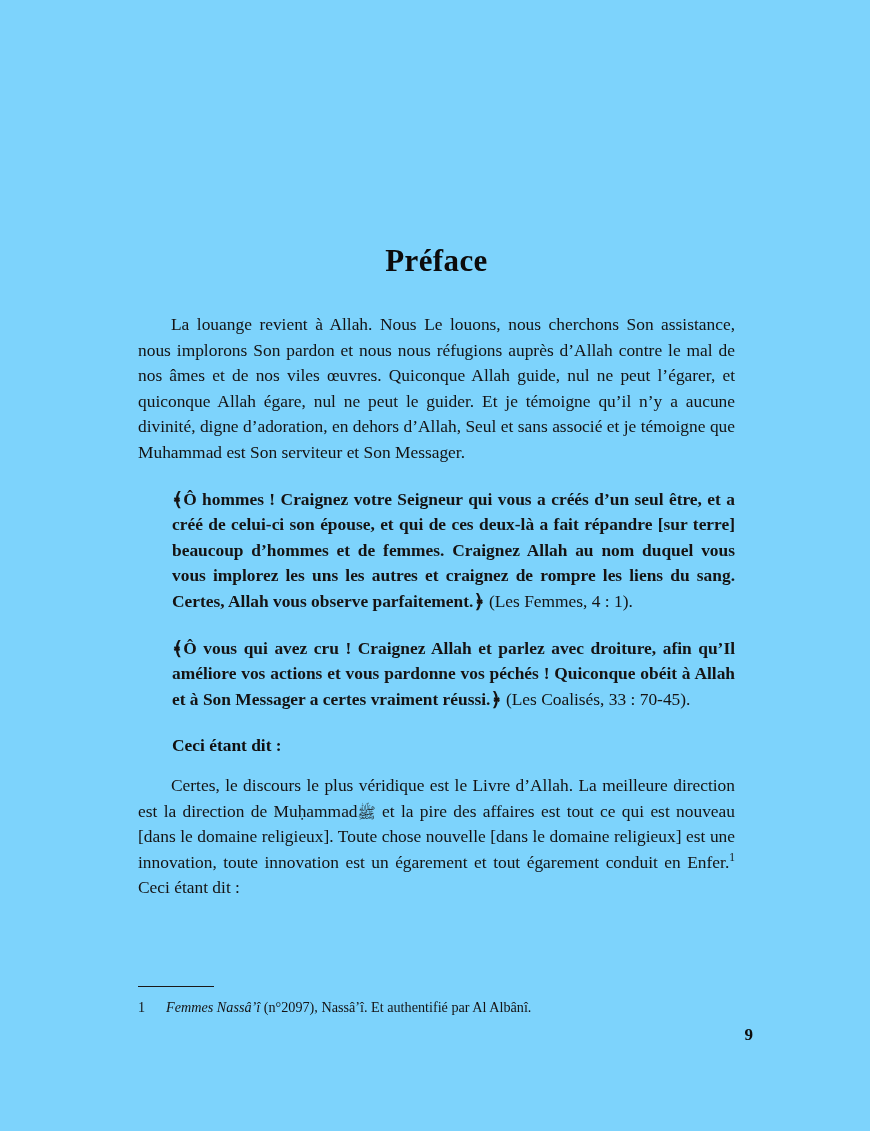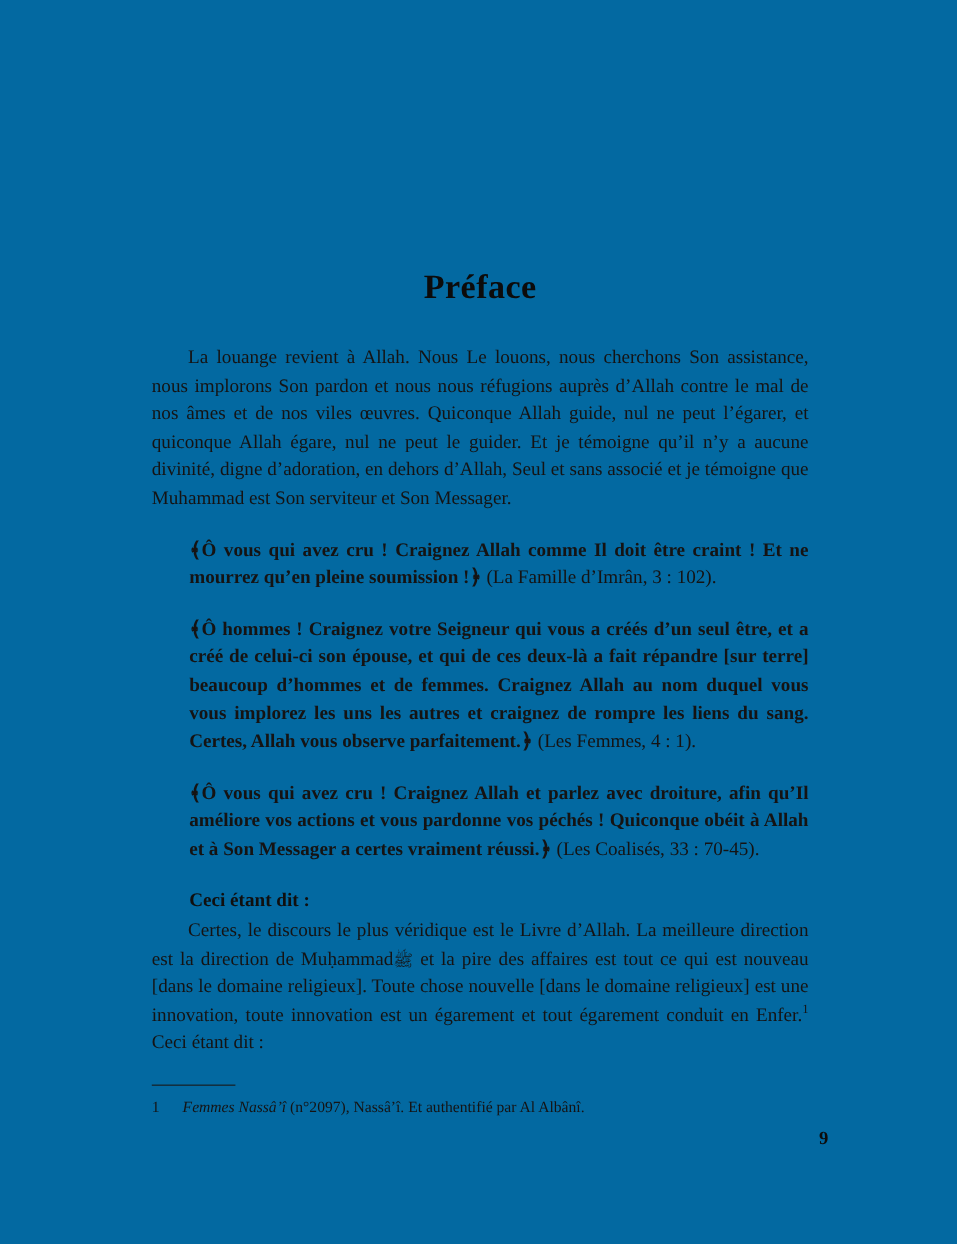"Préface" .page { background: #0369a1 -> #7dd3fc }
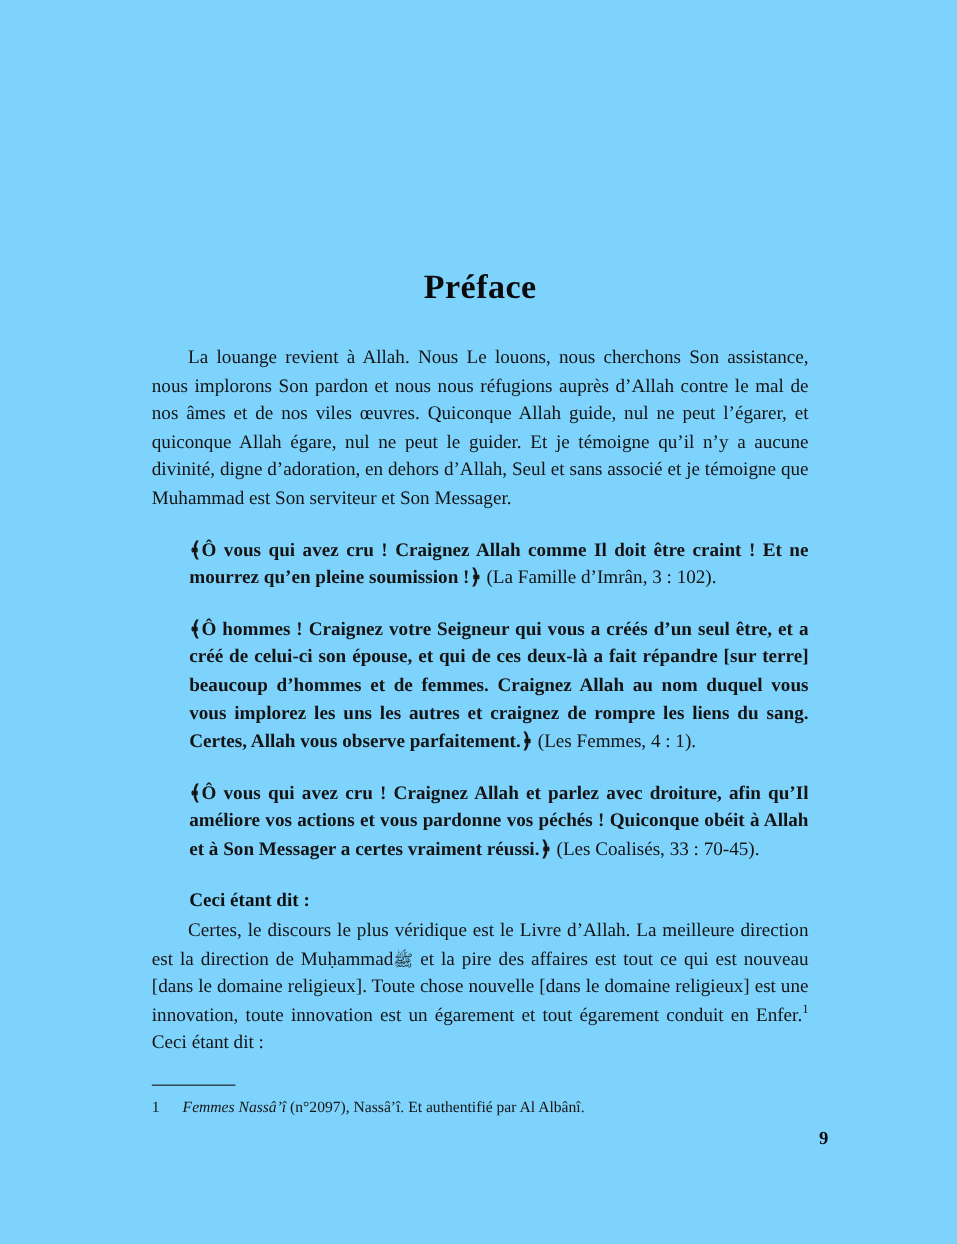"﴾Ô vous qui avez cru ! Craignez Allah comme" p.quote-block { html: <p> <span>﴾</span><span>Ô vous qui avez cru ! Craignez Allah comme Il doit être craint ! Et ne mourrez qu’en pleine soumission !</span><span>﴿</span><span> (La Famille d’Imrân, 3 : 102).</span> </p> -> none }
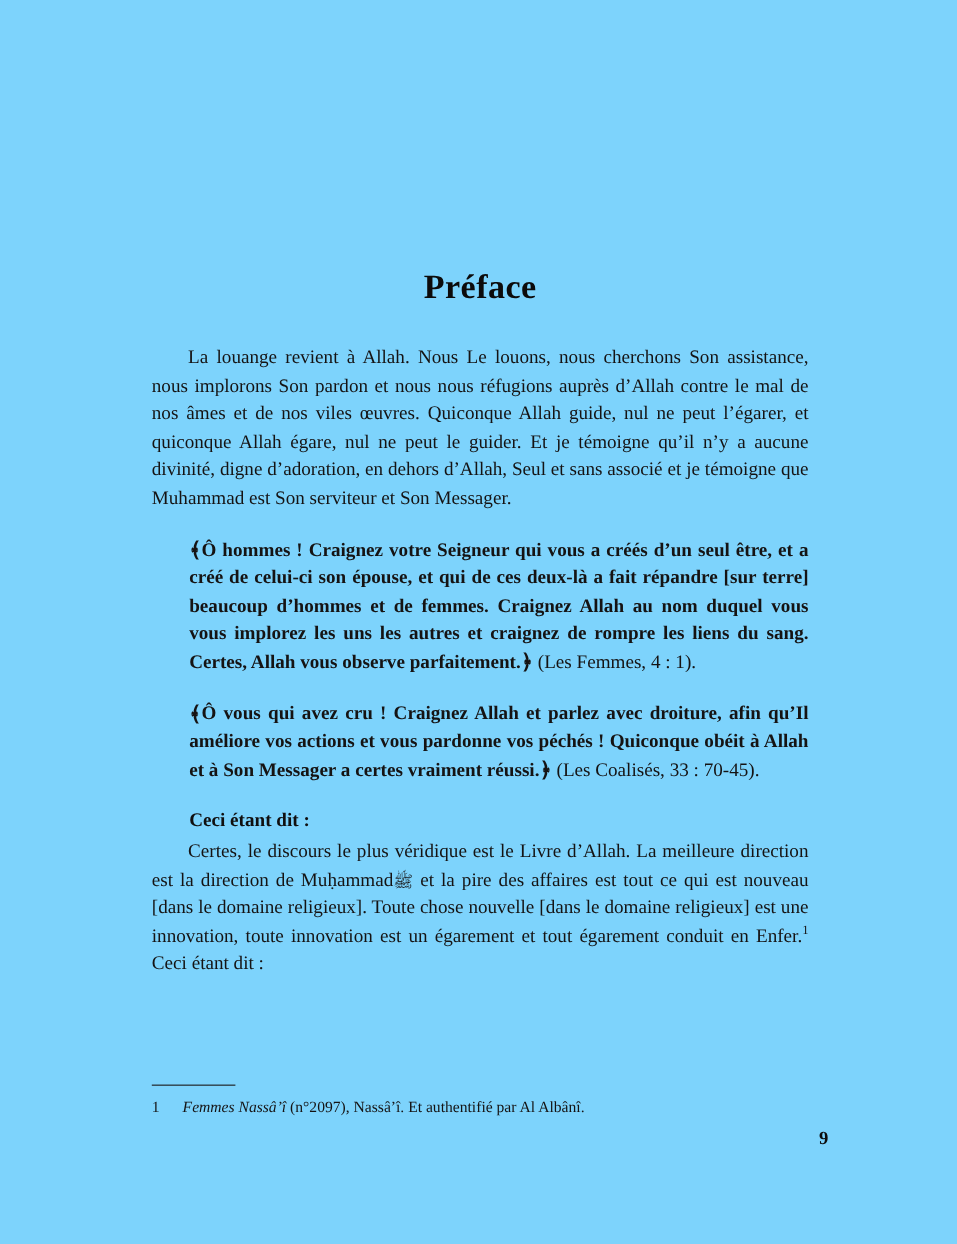"Certes, le discours le plus" .closing-para { margin-top: 2px -> 14px }
